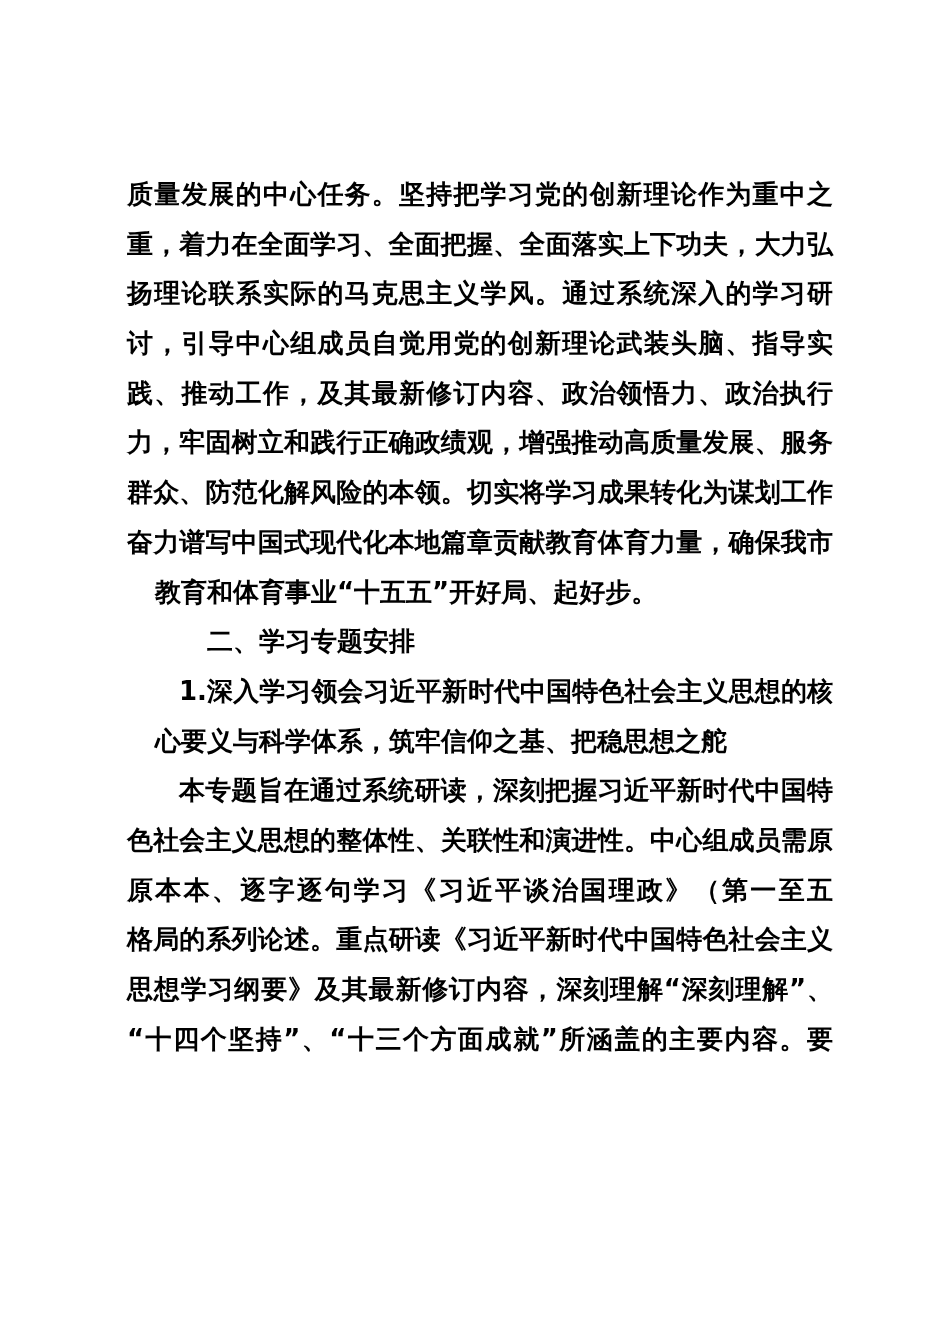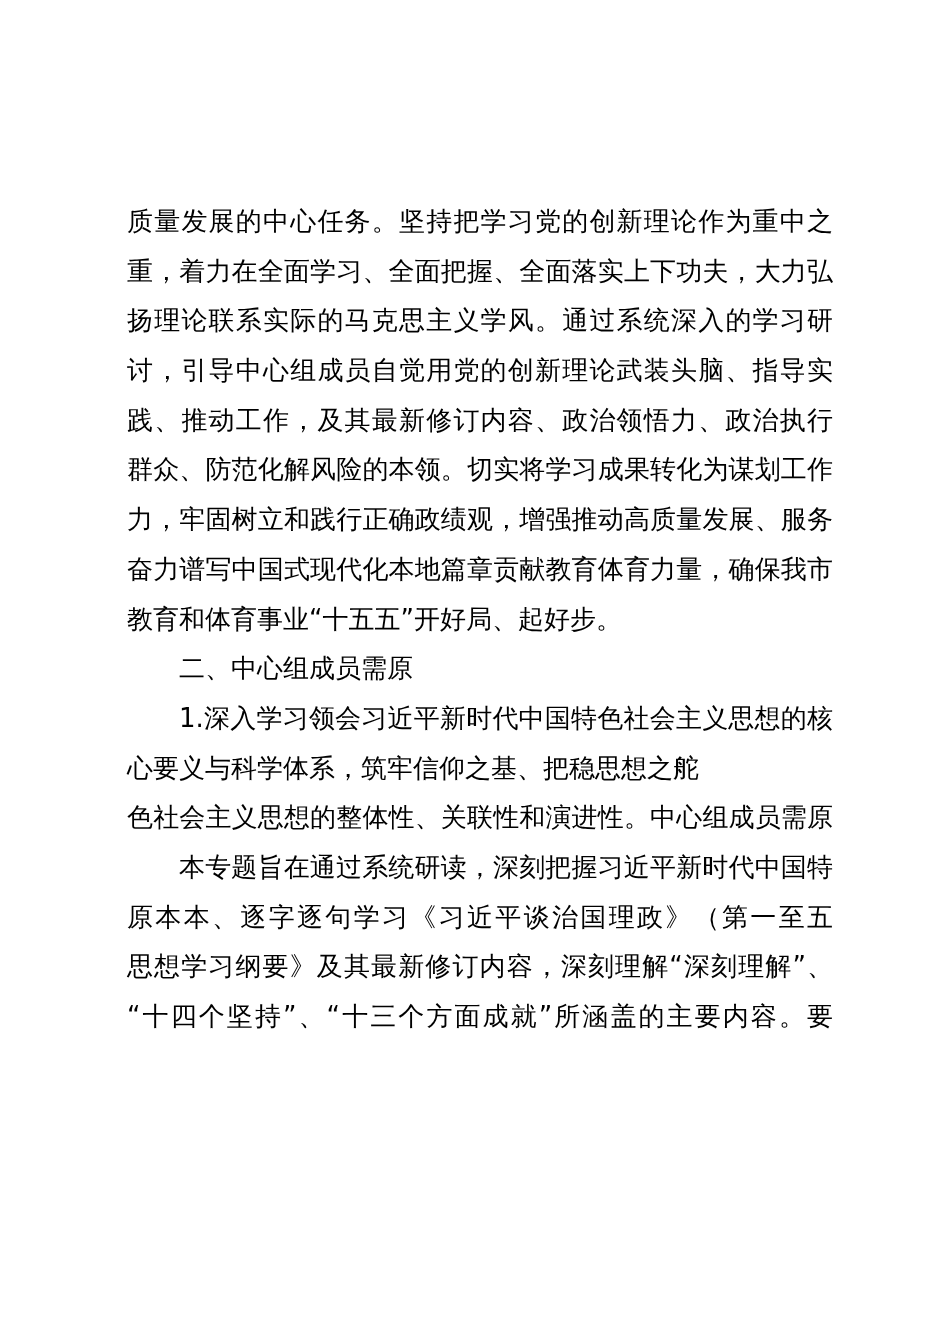"质量发展的中心任务。坚持把学习党的创新理论作为重中之" .page { font-weight: none -> bold; top: 197px -> 170px }
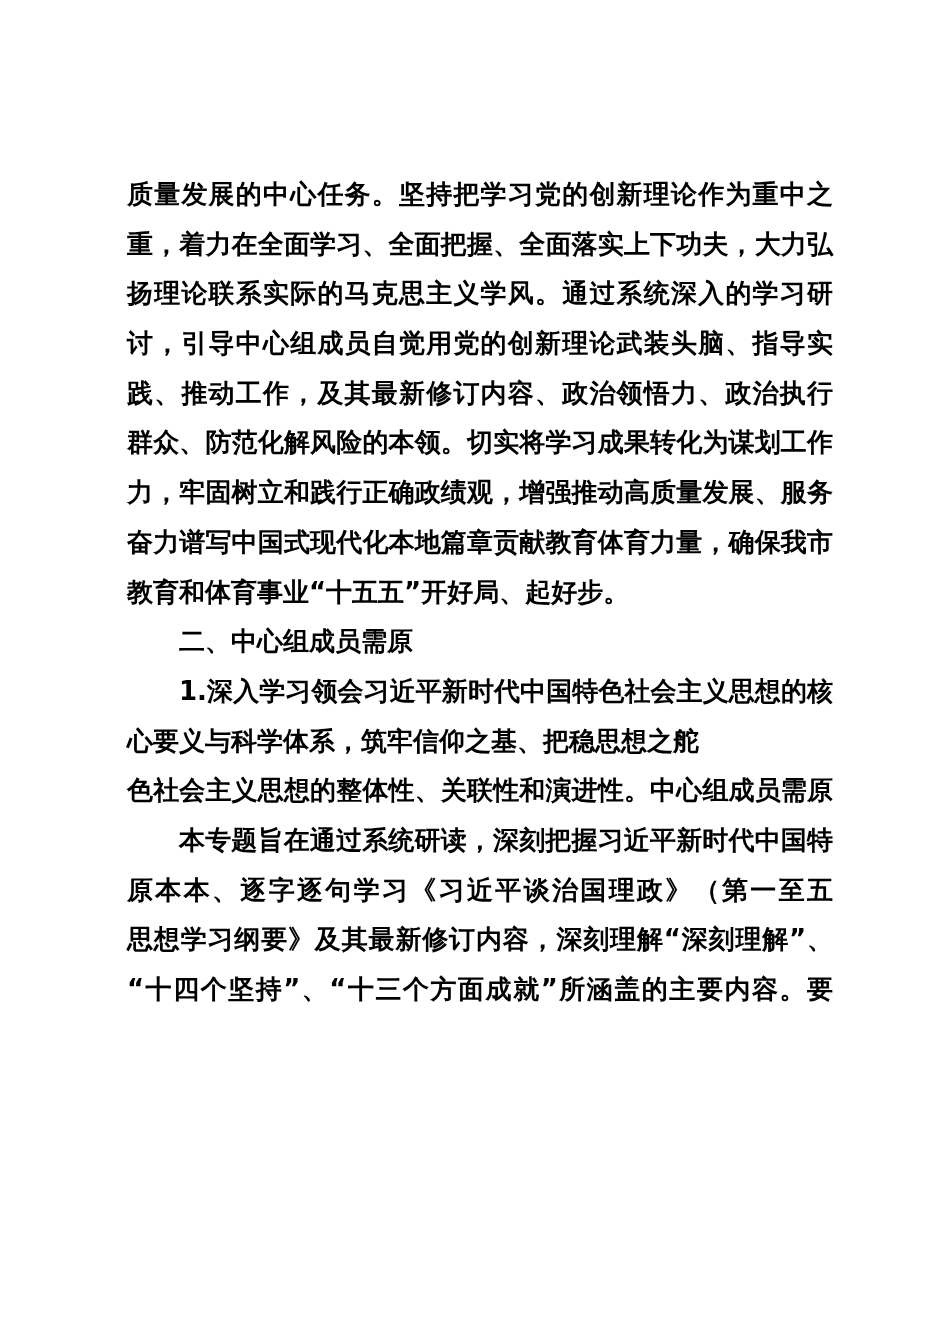"群众、防范化解风险的本领。切实将学习成果转化为谋划工作" div.line { order: before "力，牢固树立和践行正确政绩观，增强推动高质量发展、服务" -> after "力，牢固树立和践行正确政绩观，增强推动高质量发展、服务" }
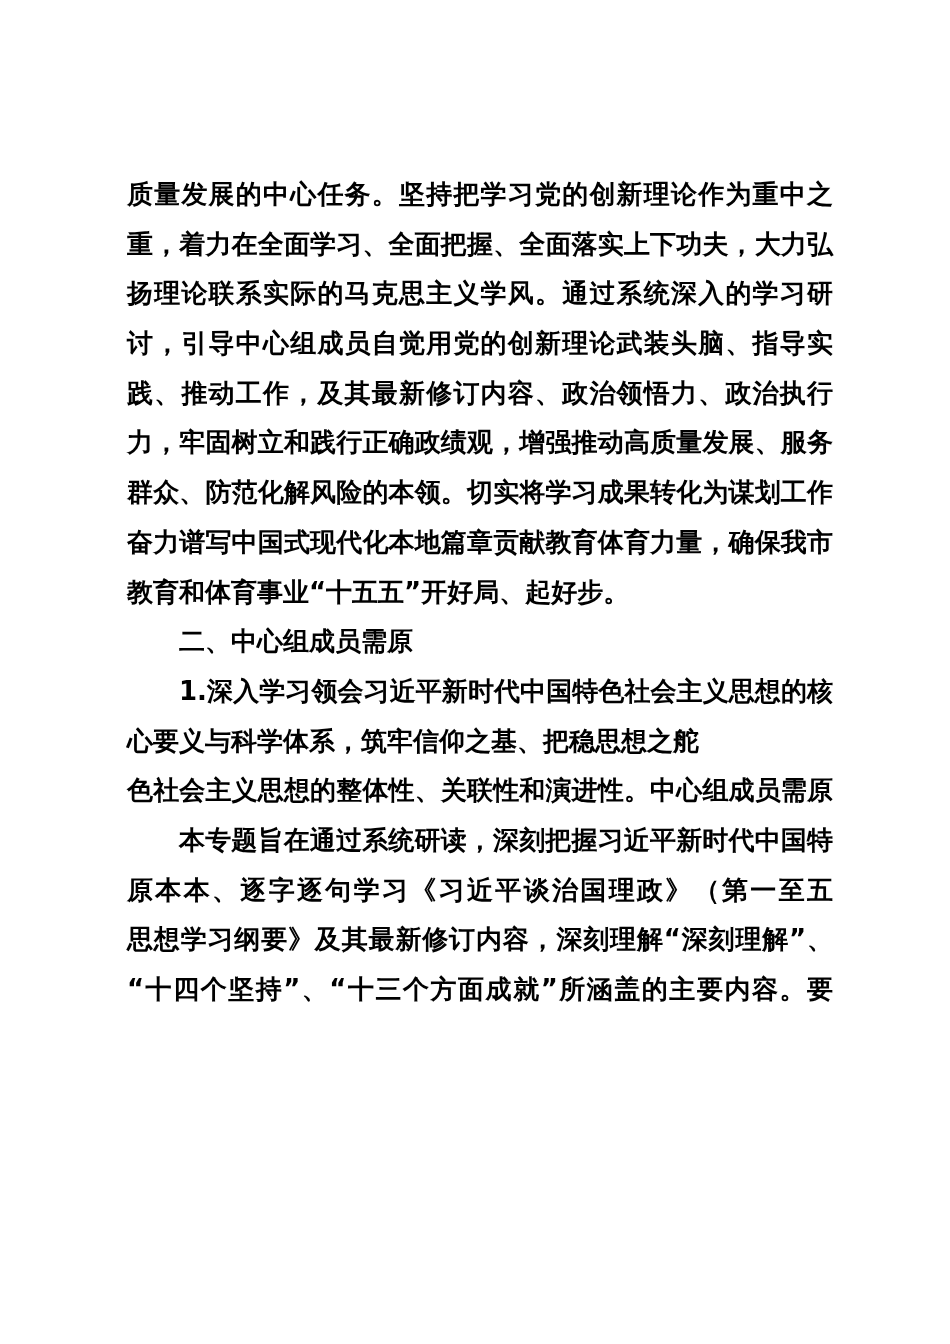"教育和体育事业“十五五”开好局、起好步。" .line.last { margin-left: none -> 28px }
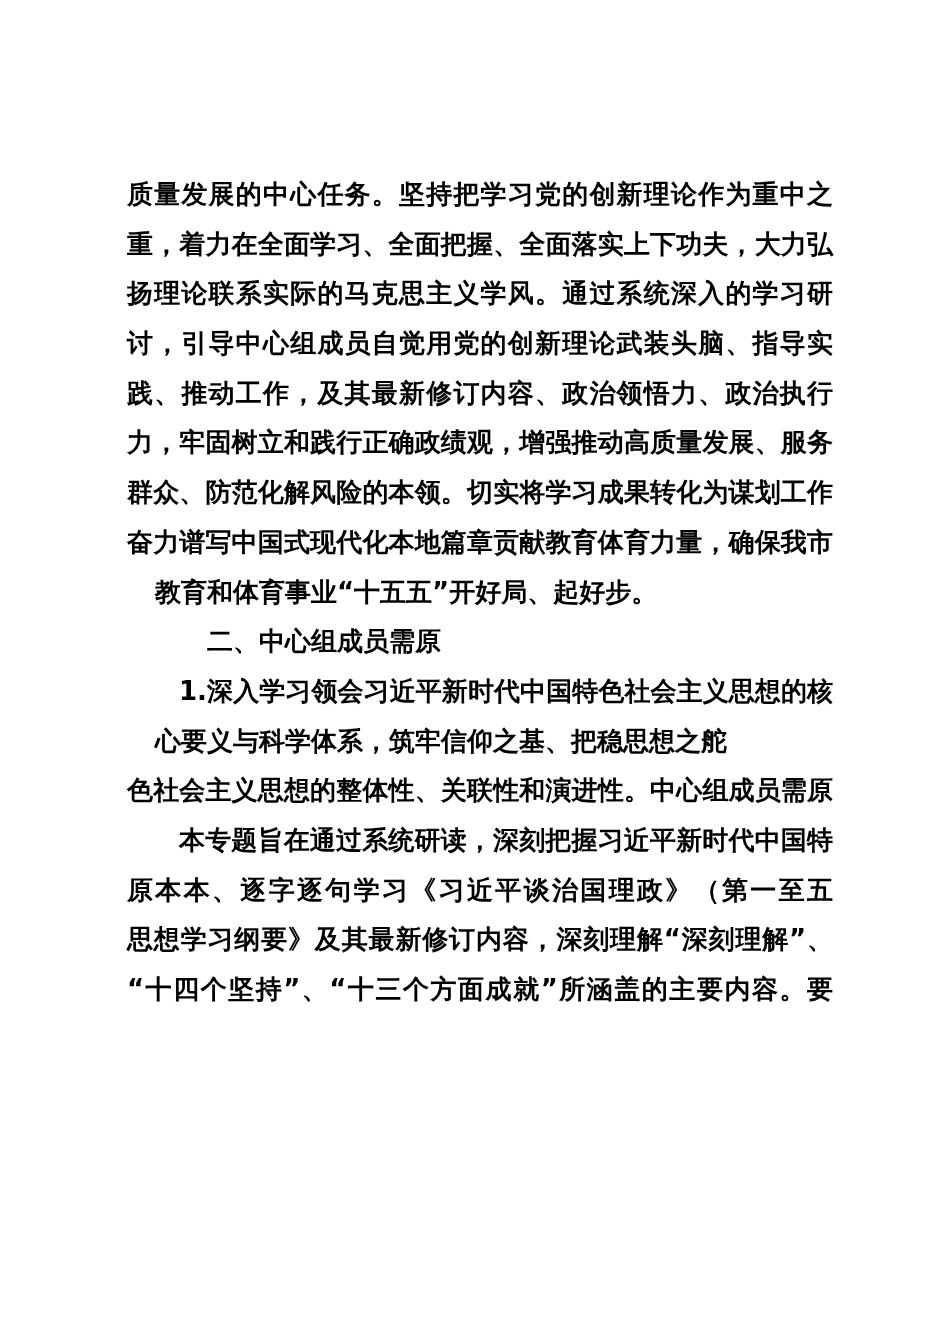"二、中心组成员需原" div.line { text: 中心组成员需原 -> 学习专题安排 }
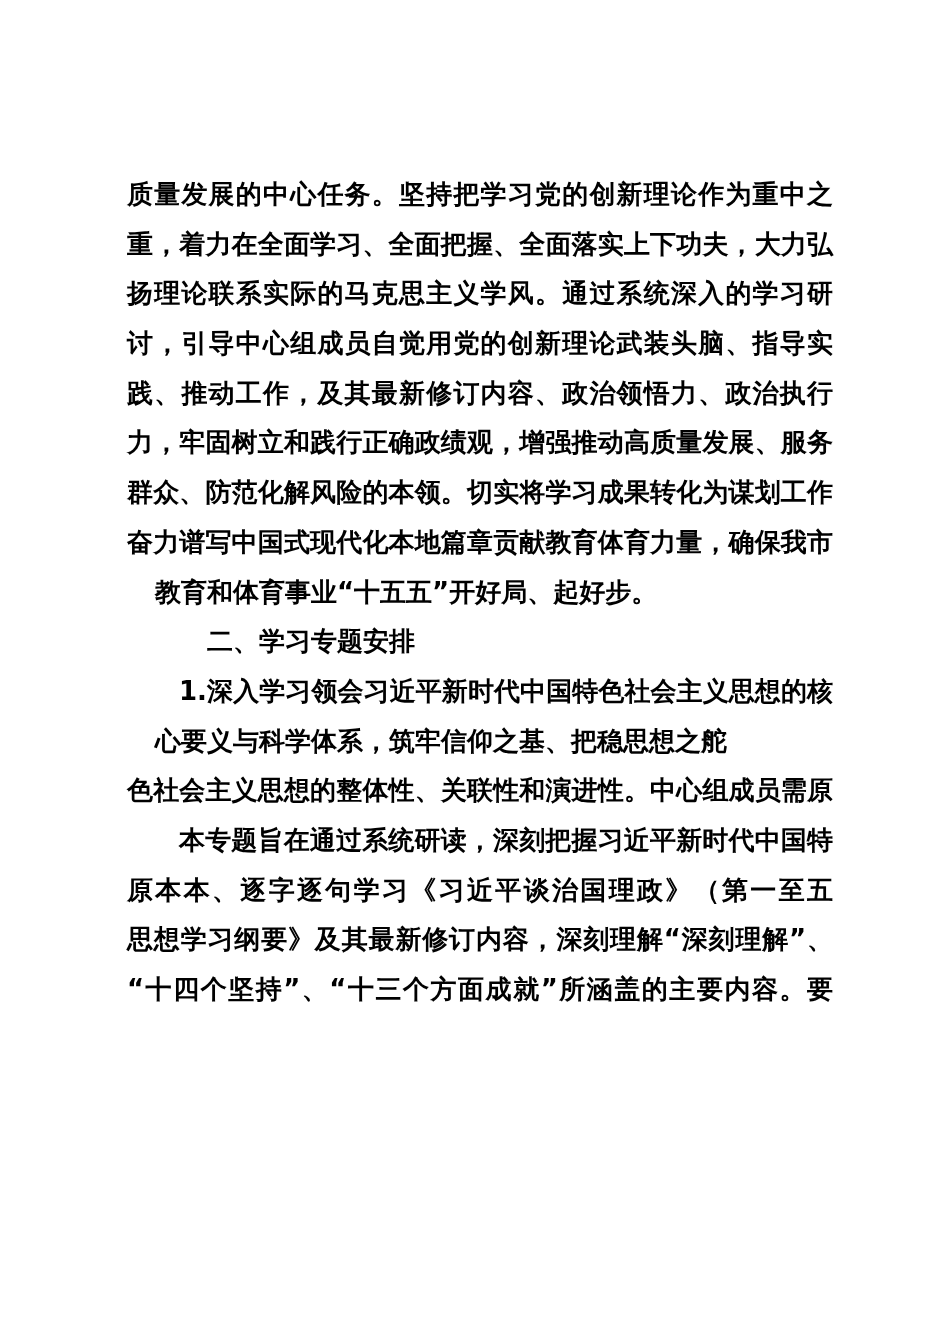"色社会主义思想的整体性、关联性和演进性。中心组成员需原" div.line { order: before "本专题旨在通过系统研读，深刻把握习近平新时代中国特" -> after "本专题旨在通过系统研读，深刻把握习近平新时代中国特" }
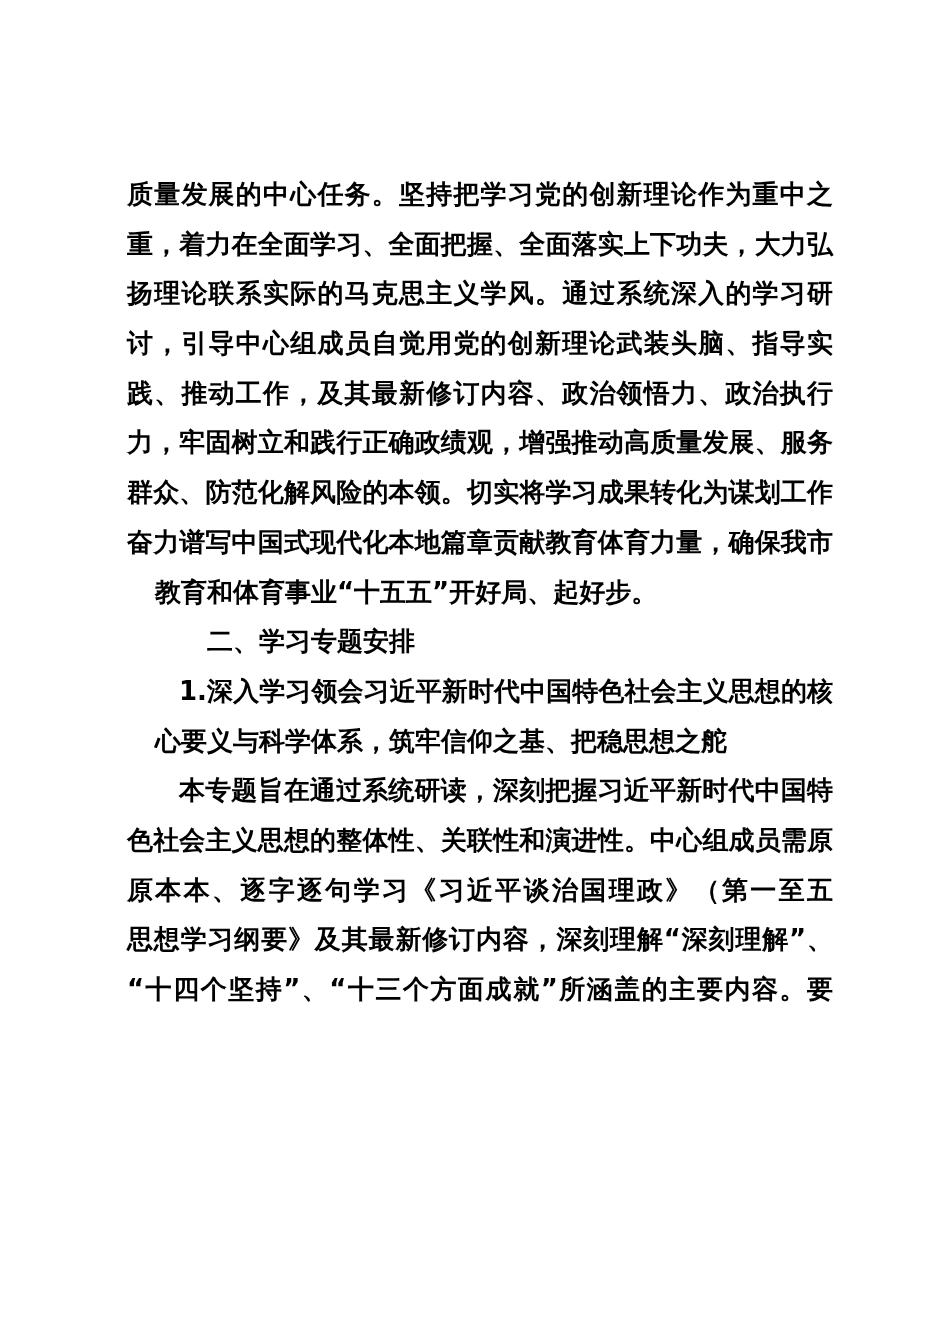"格局的系列论述。重点研读《习近平新时代中国特色社会主义" div.line { html: none -> <div>格局的系列论述。重点研读《习近平新时代中国特色社会主义</div> }
